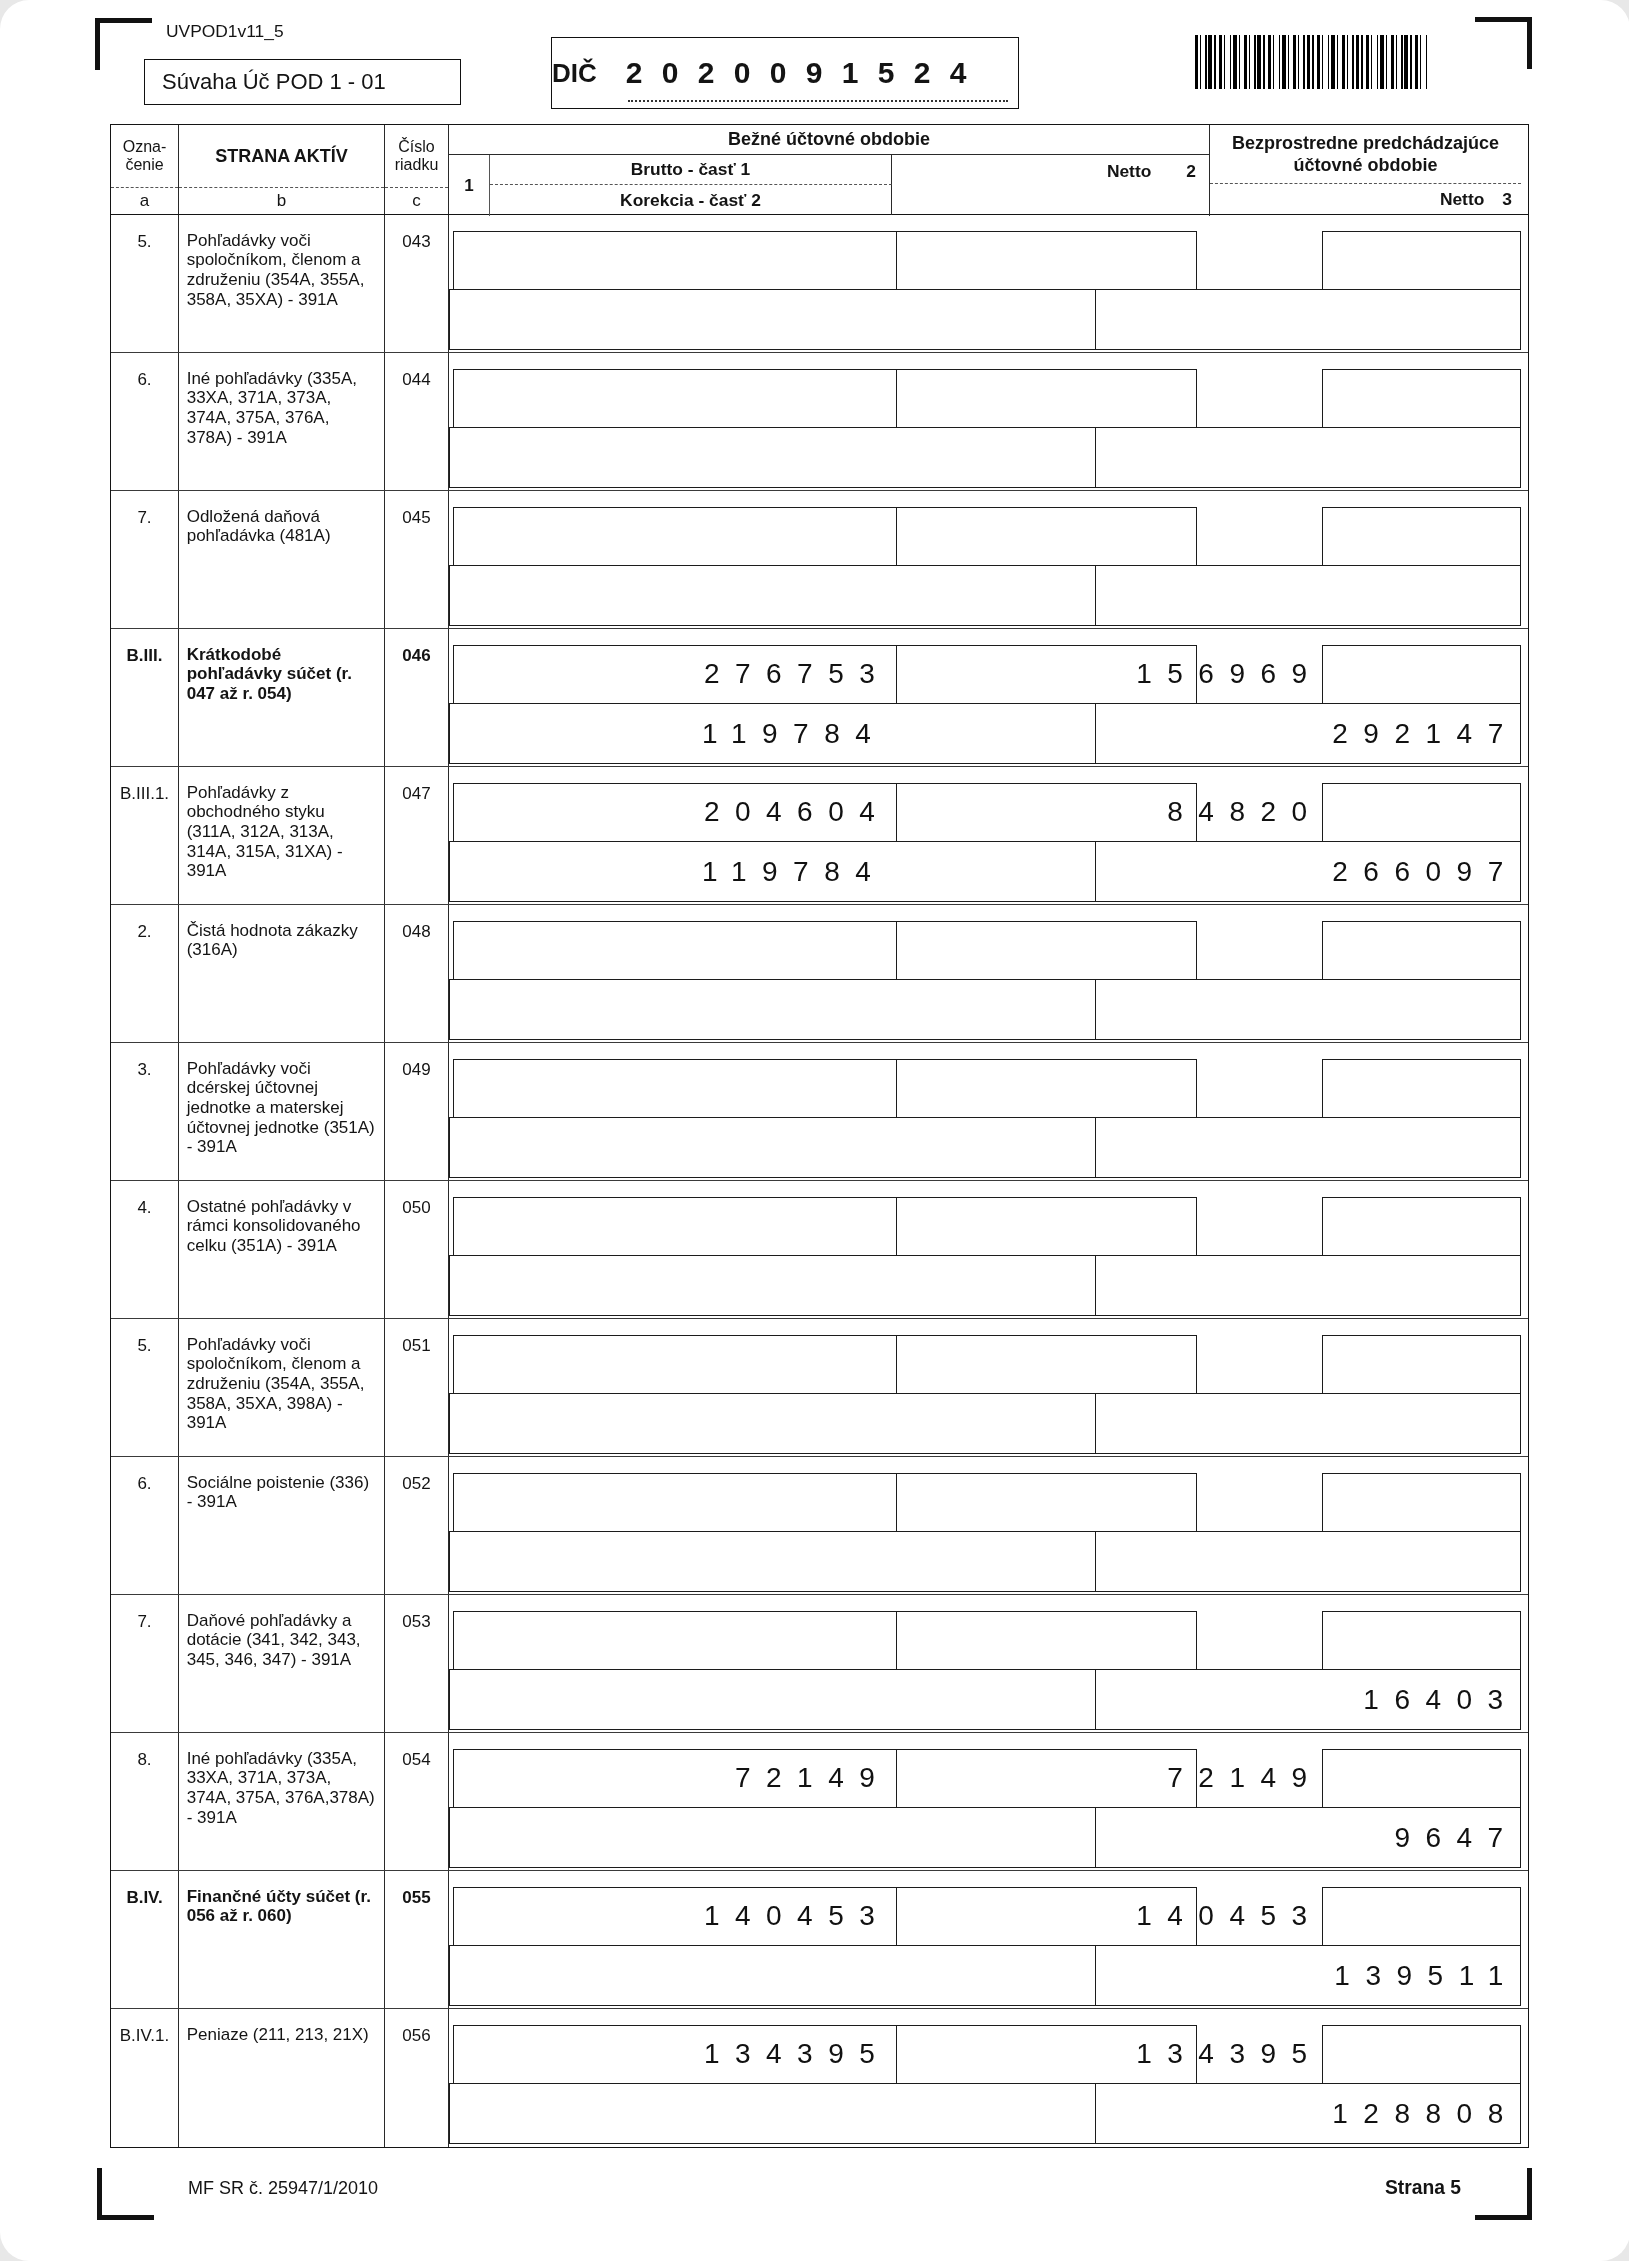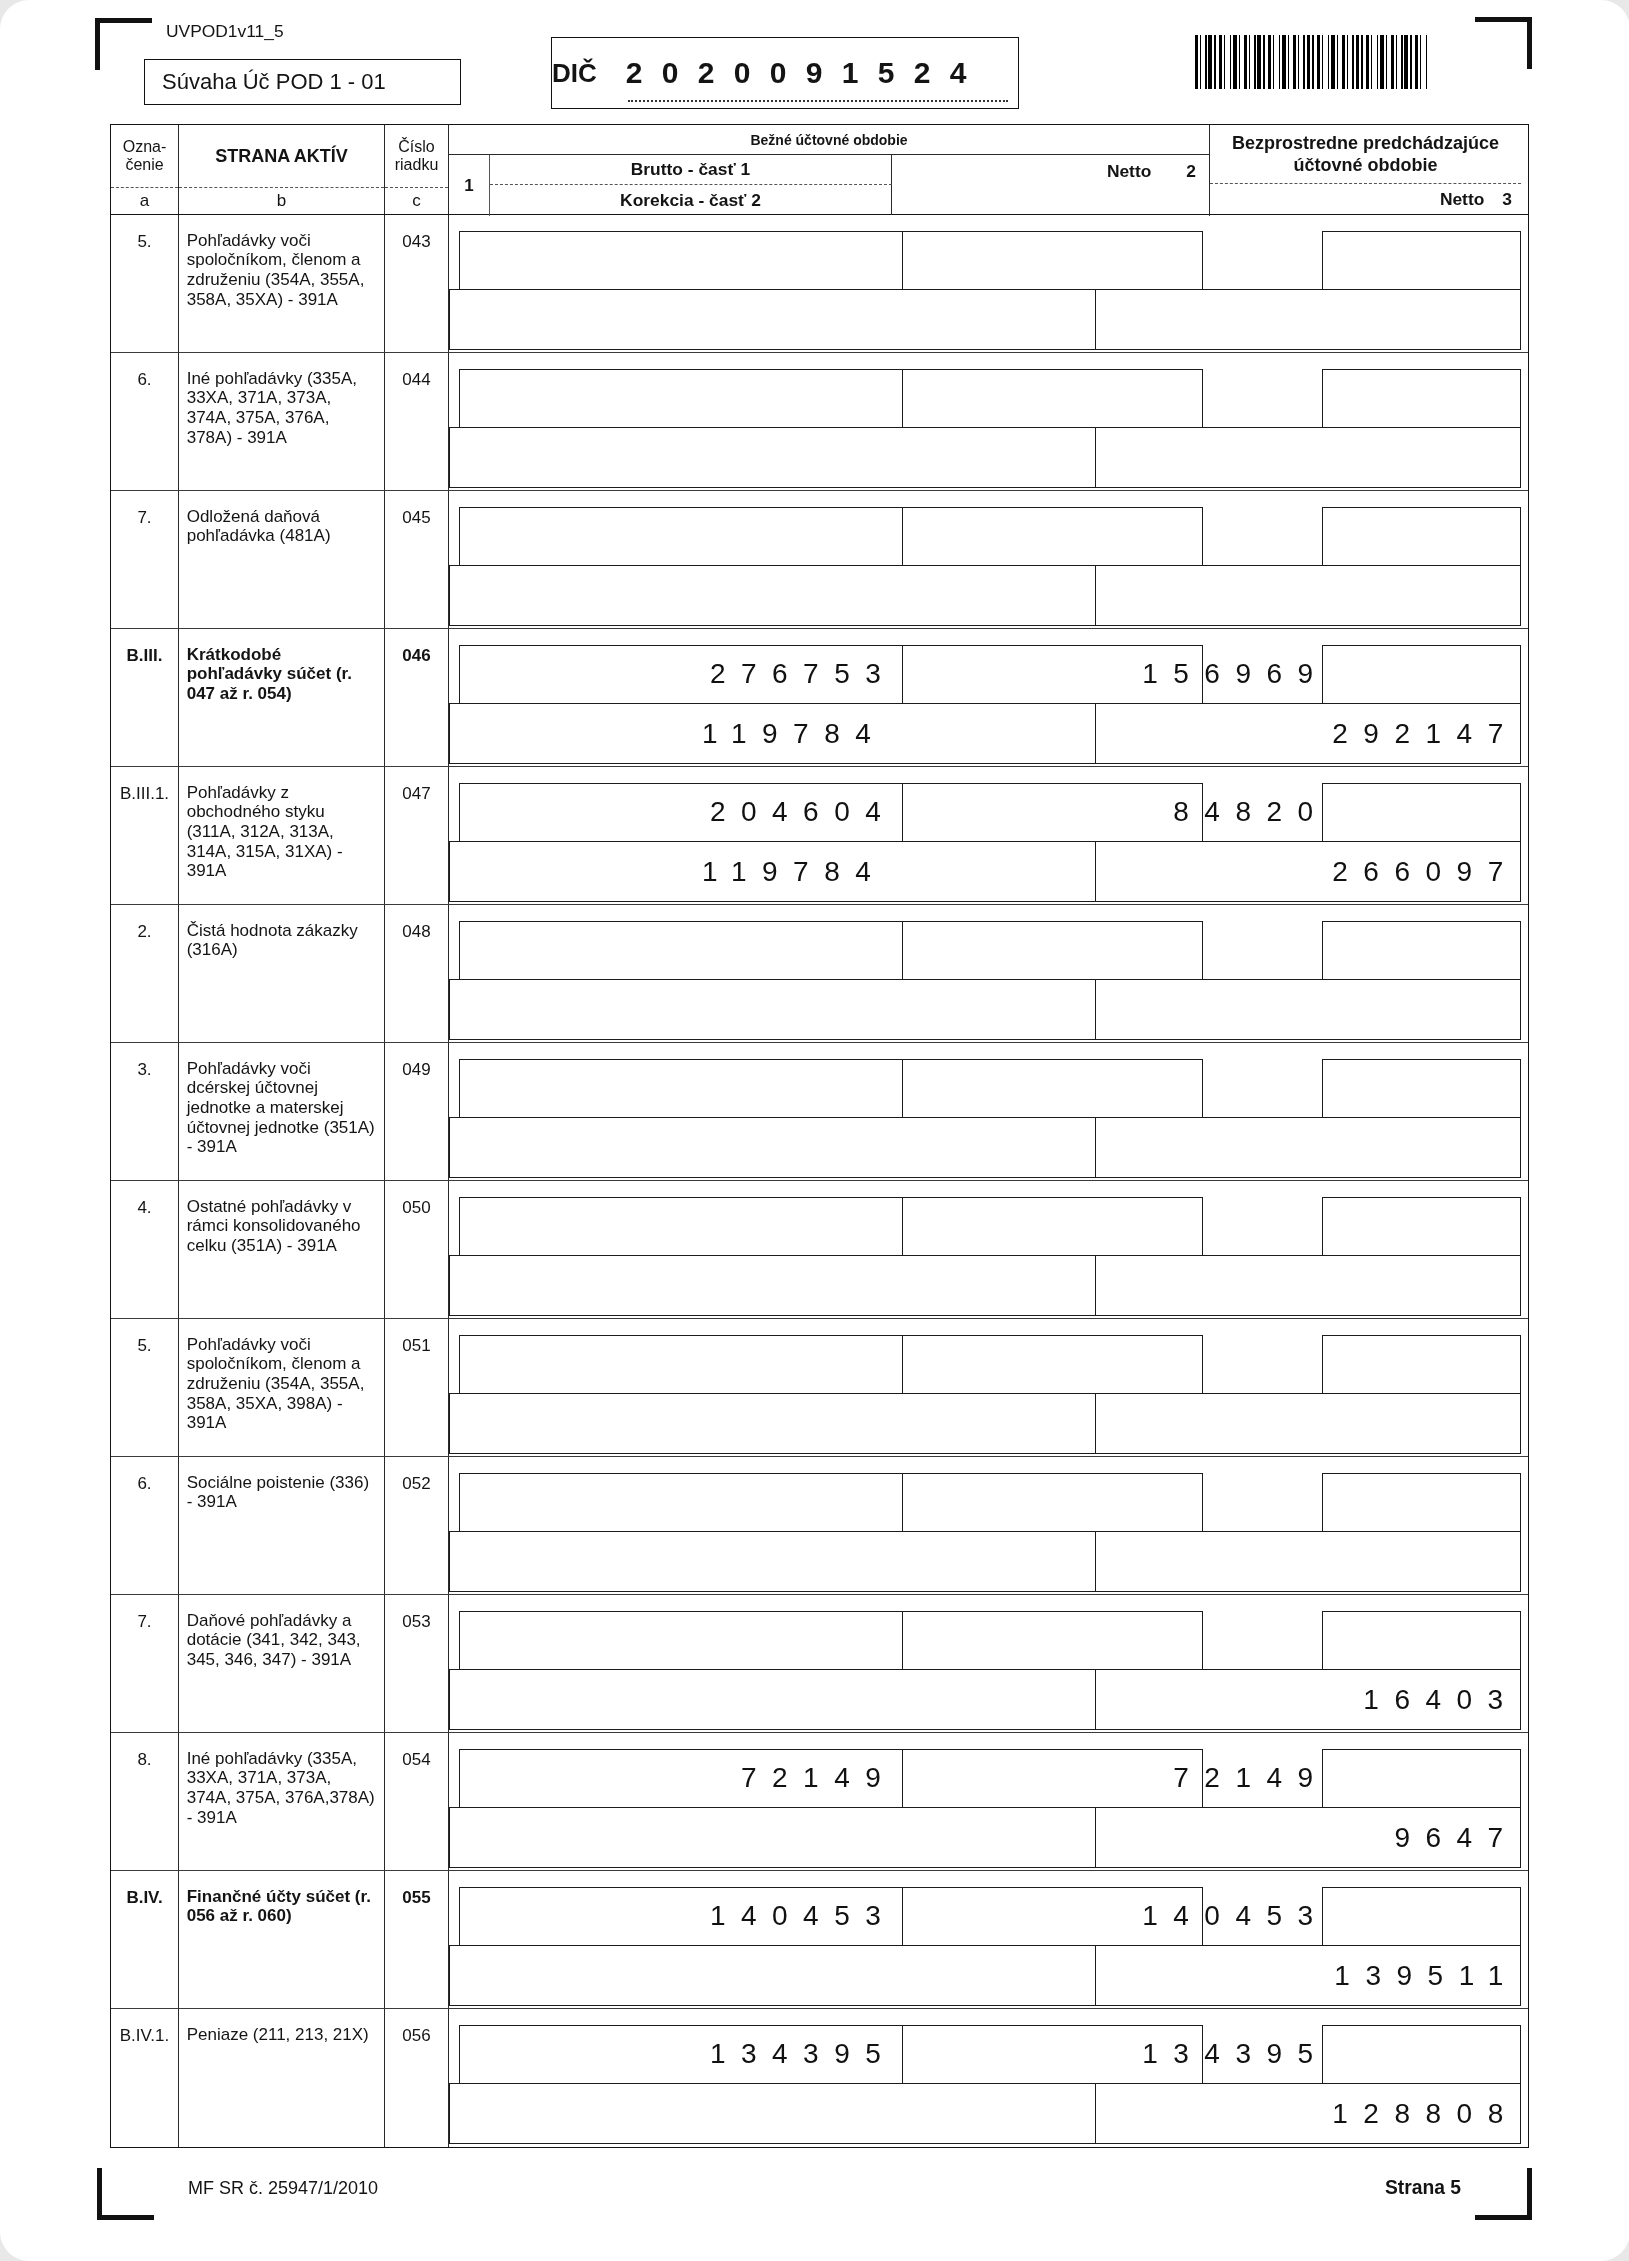"Bežné účtovné obdobie" .h-curr { font-size: 14px -> 18px }
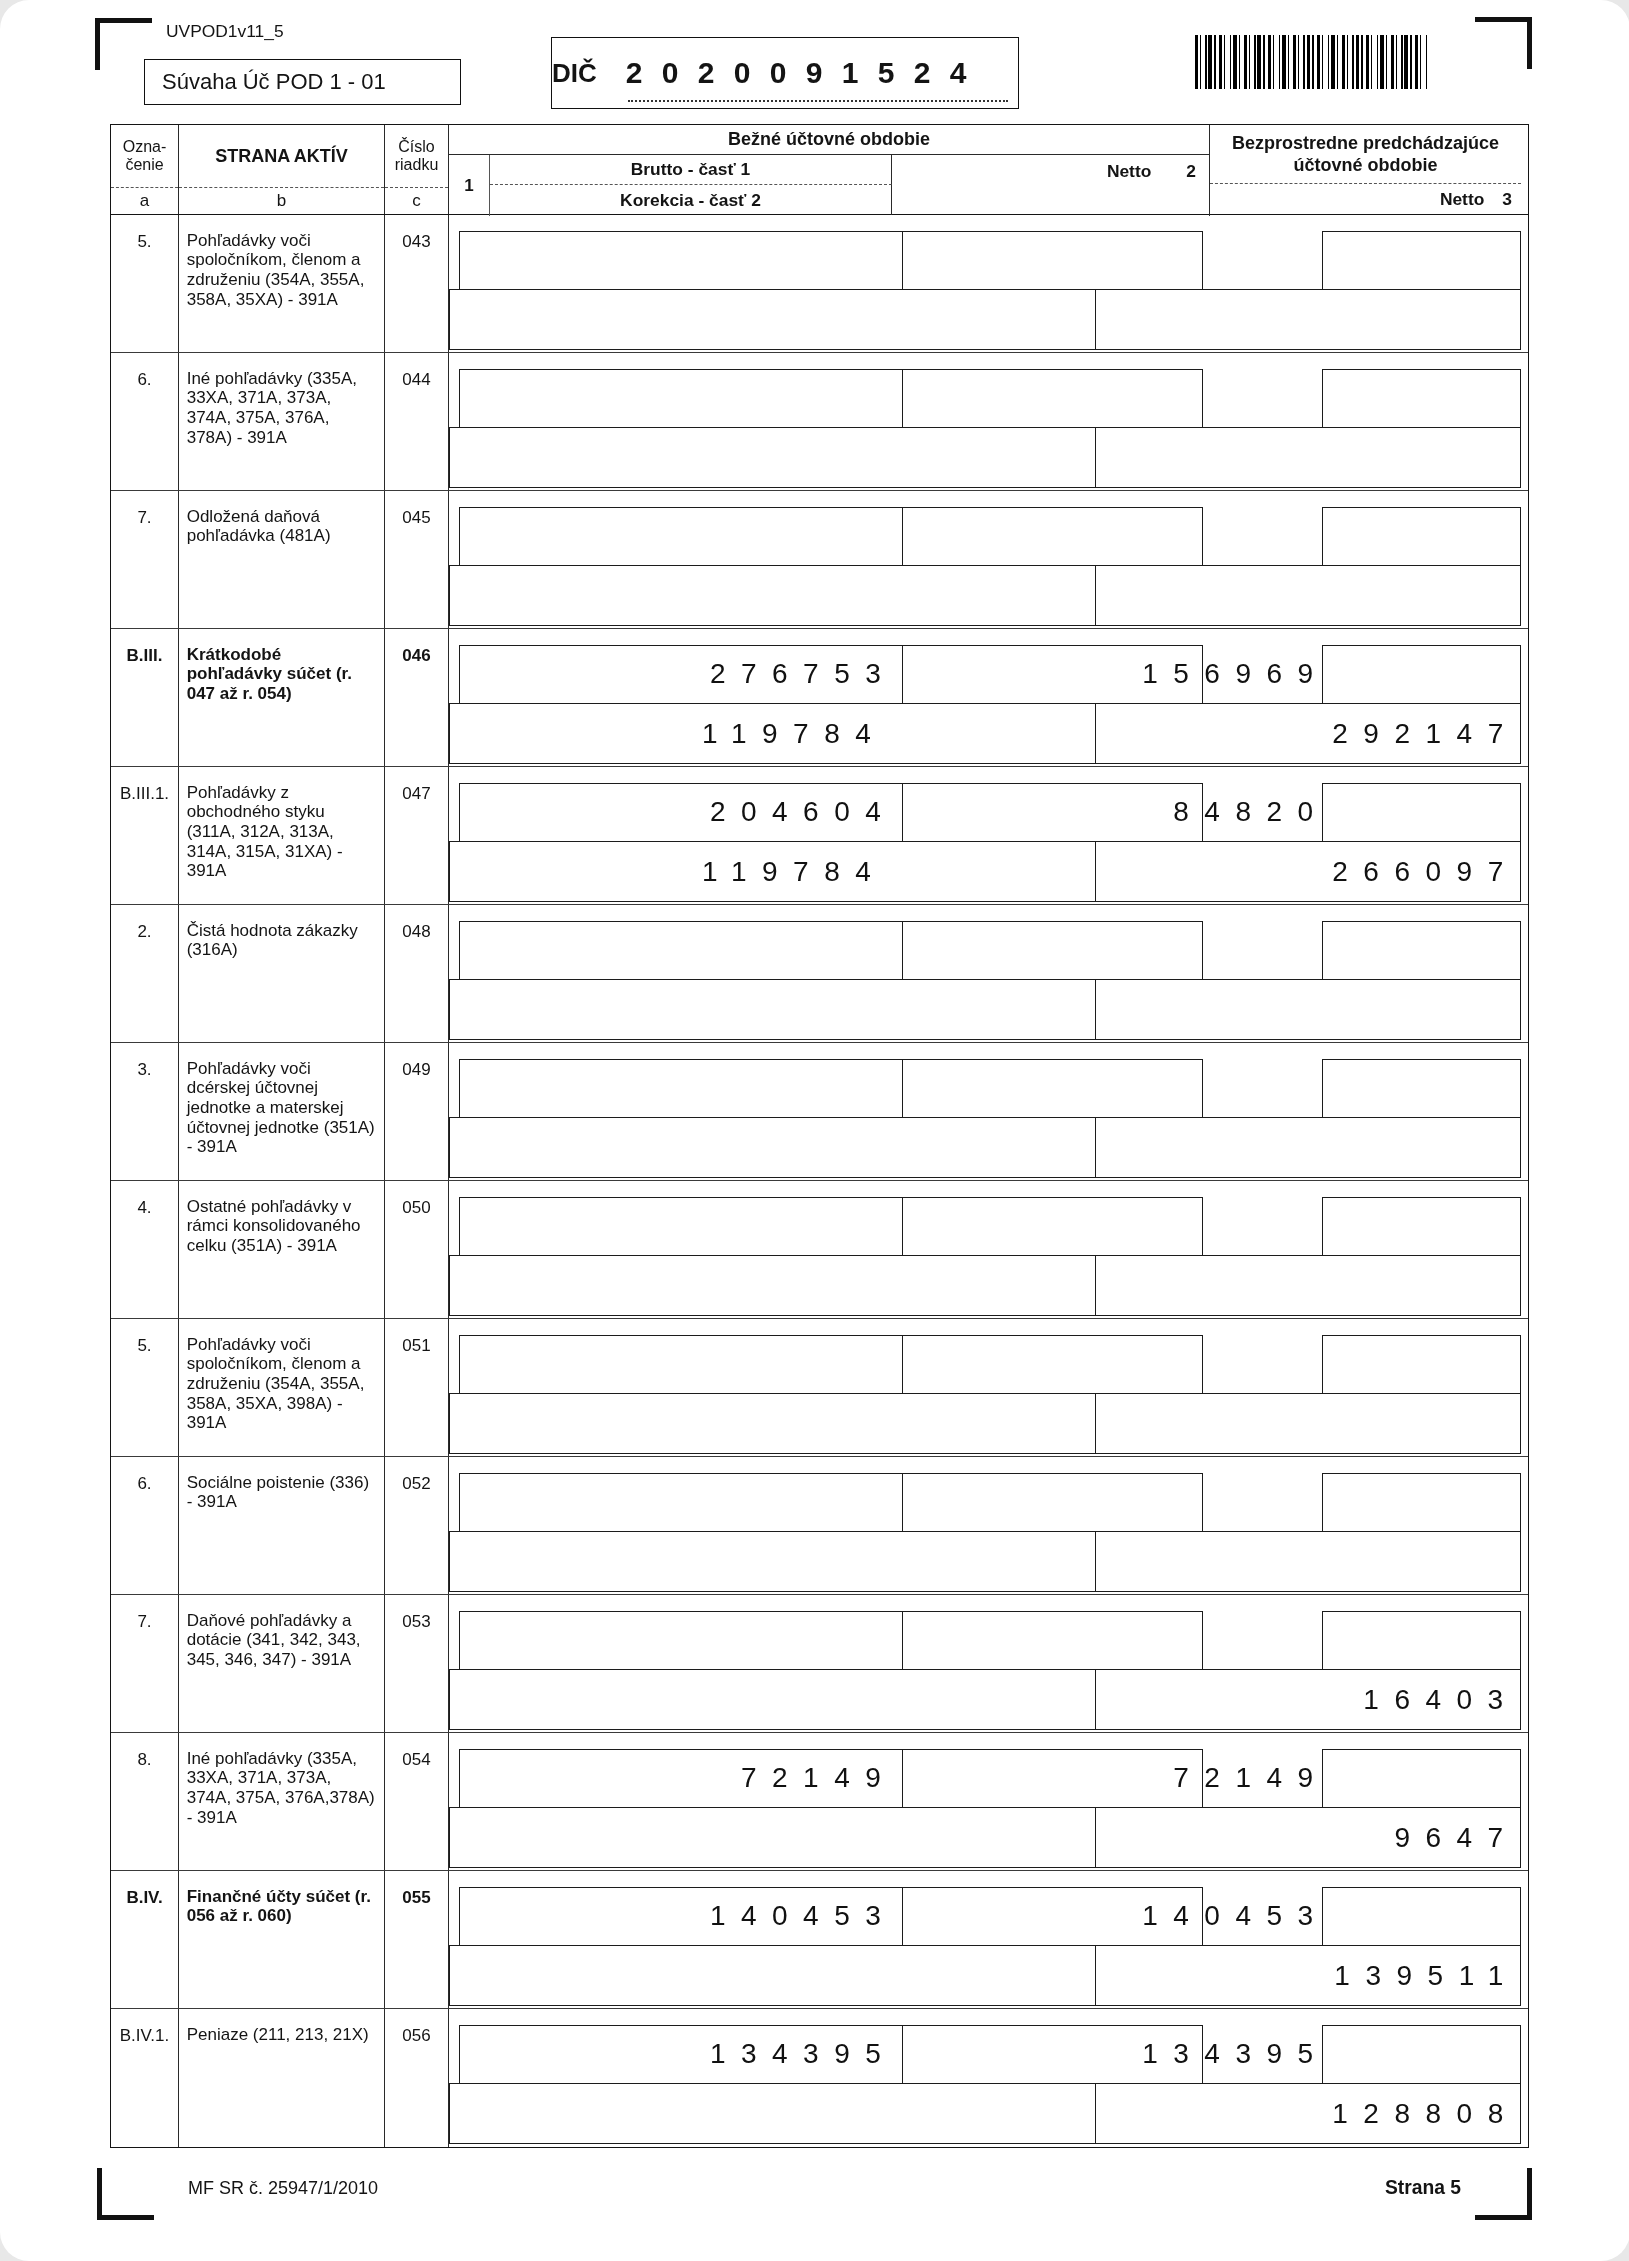"276753" .top-main { left: 10px -> 4px }
